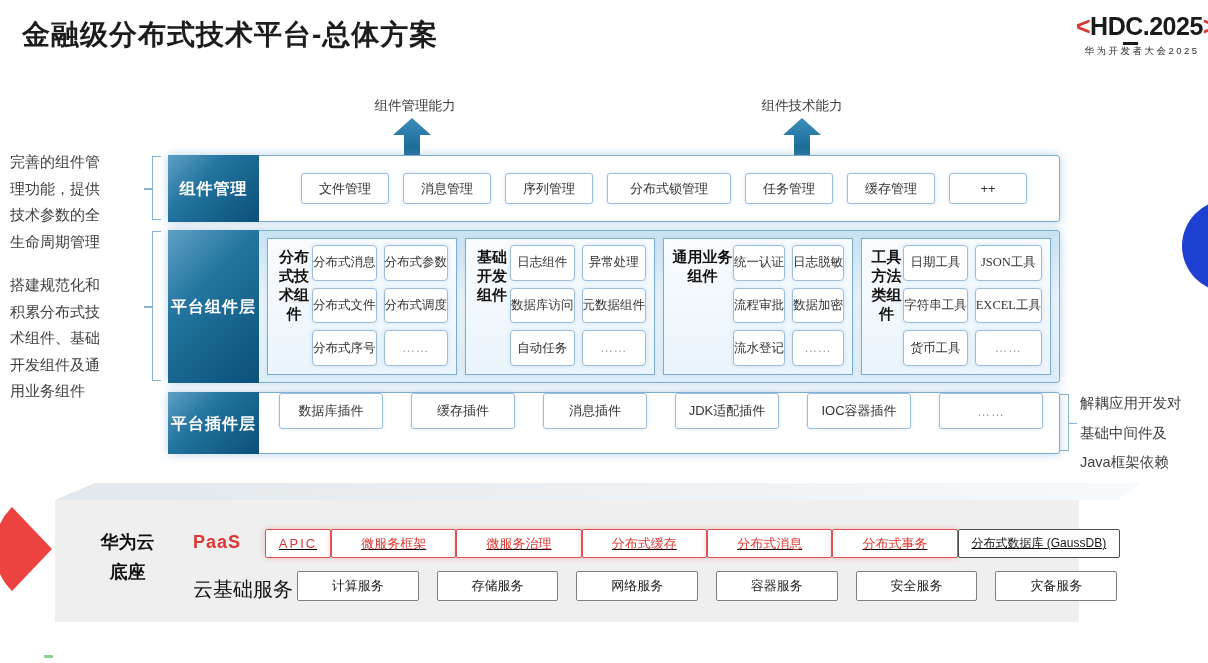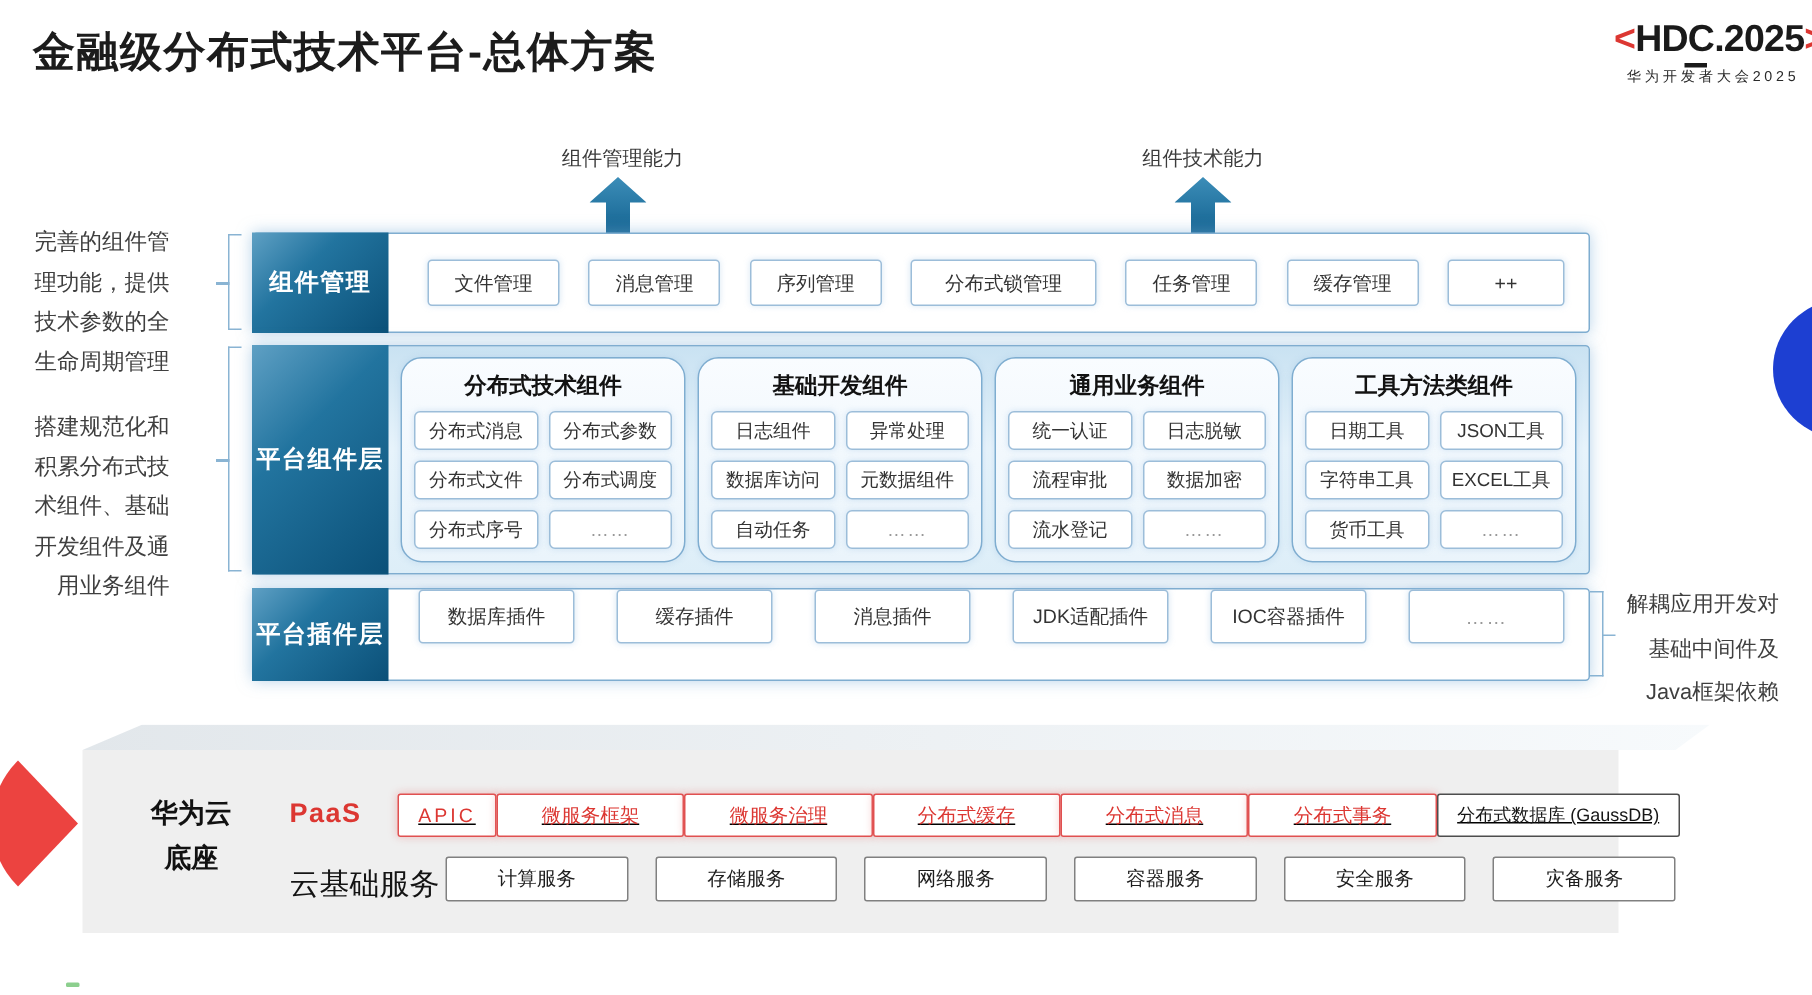"完善的组件管理功能，提供技术参数的全生命周期管理" .note { text-align: right -> left }
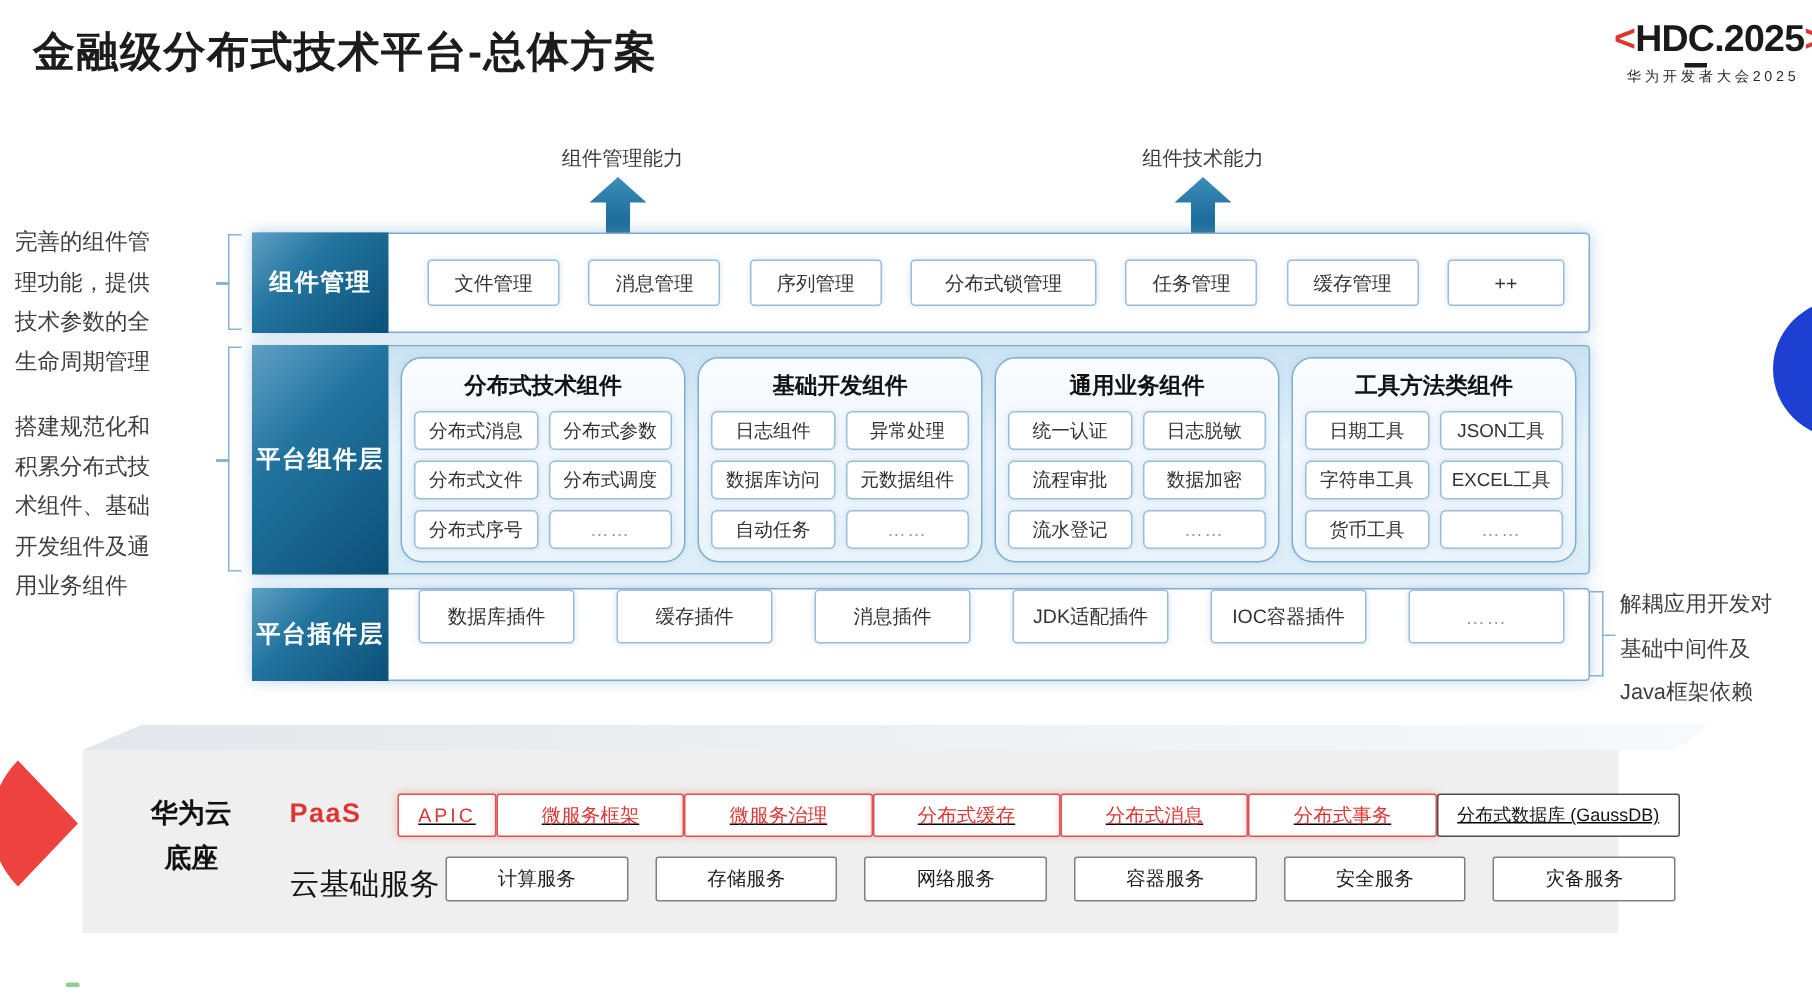"文件管理" .row1-items { justify-content: space-between -> center }
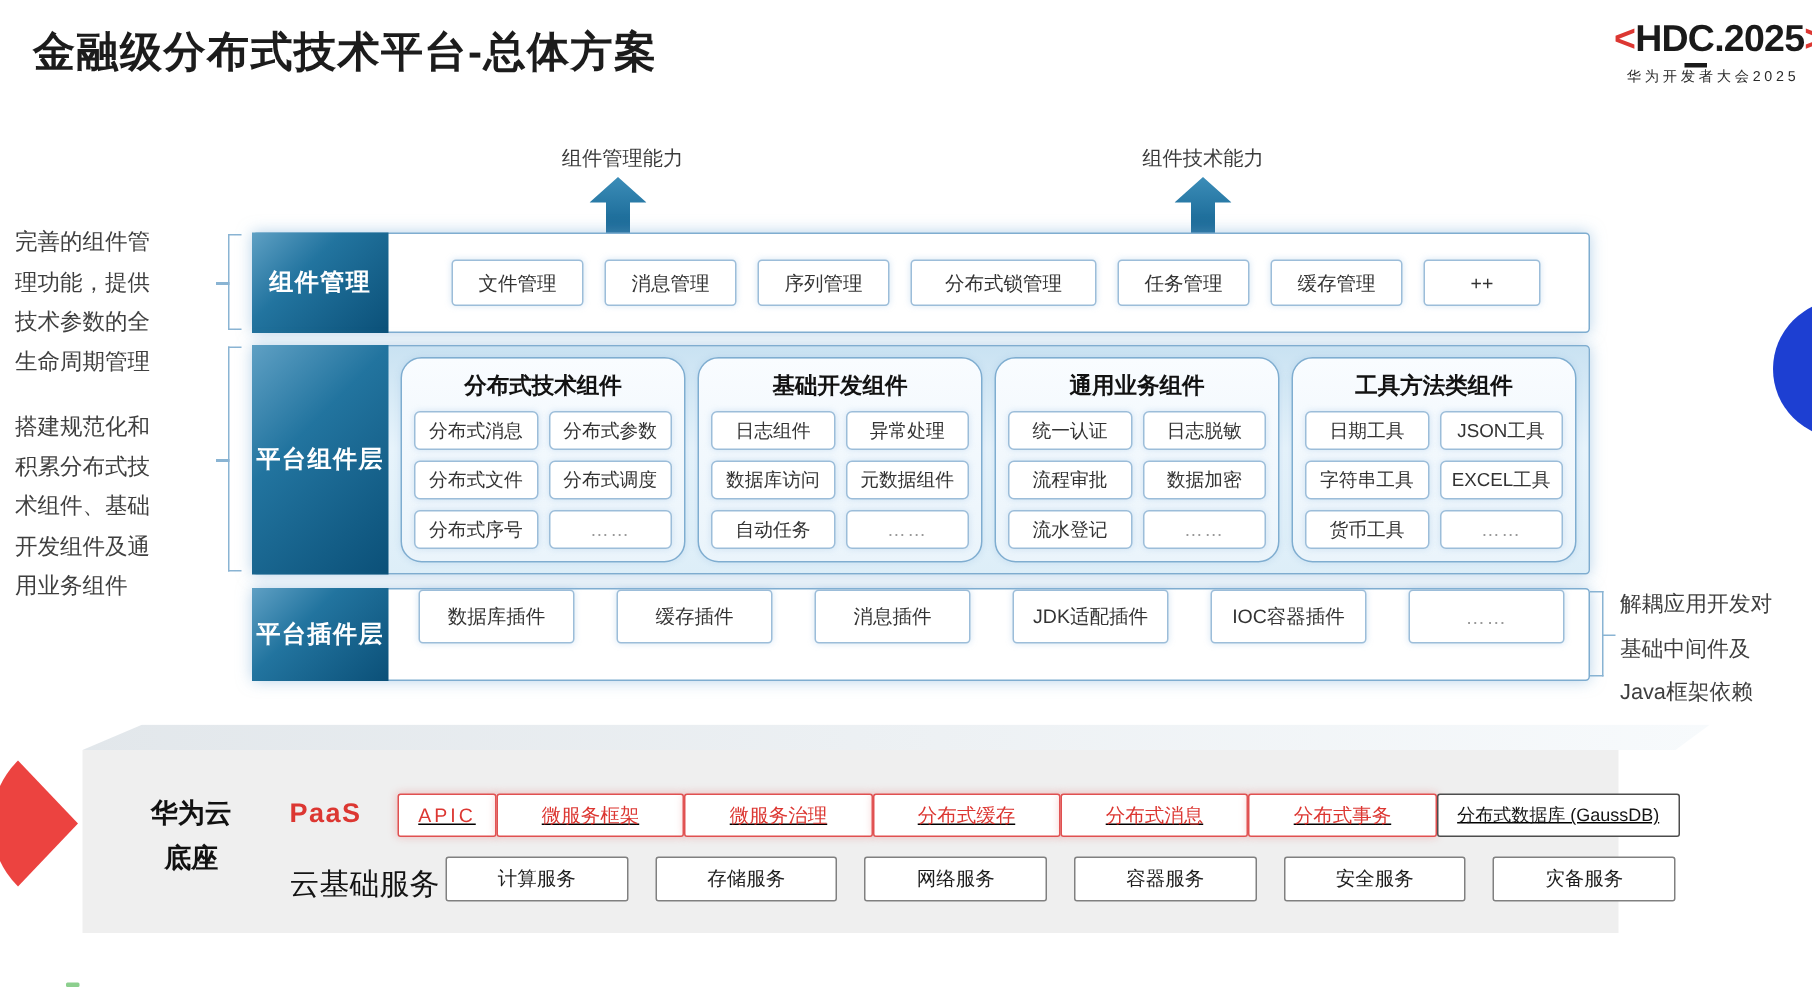"分布式技术组件" .group { border-radius: 14px -> 0; flex-direction: column -> none; font-family: none -> Liberation Serif, serif }
